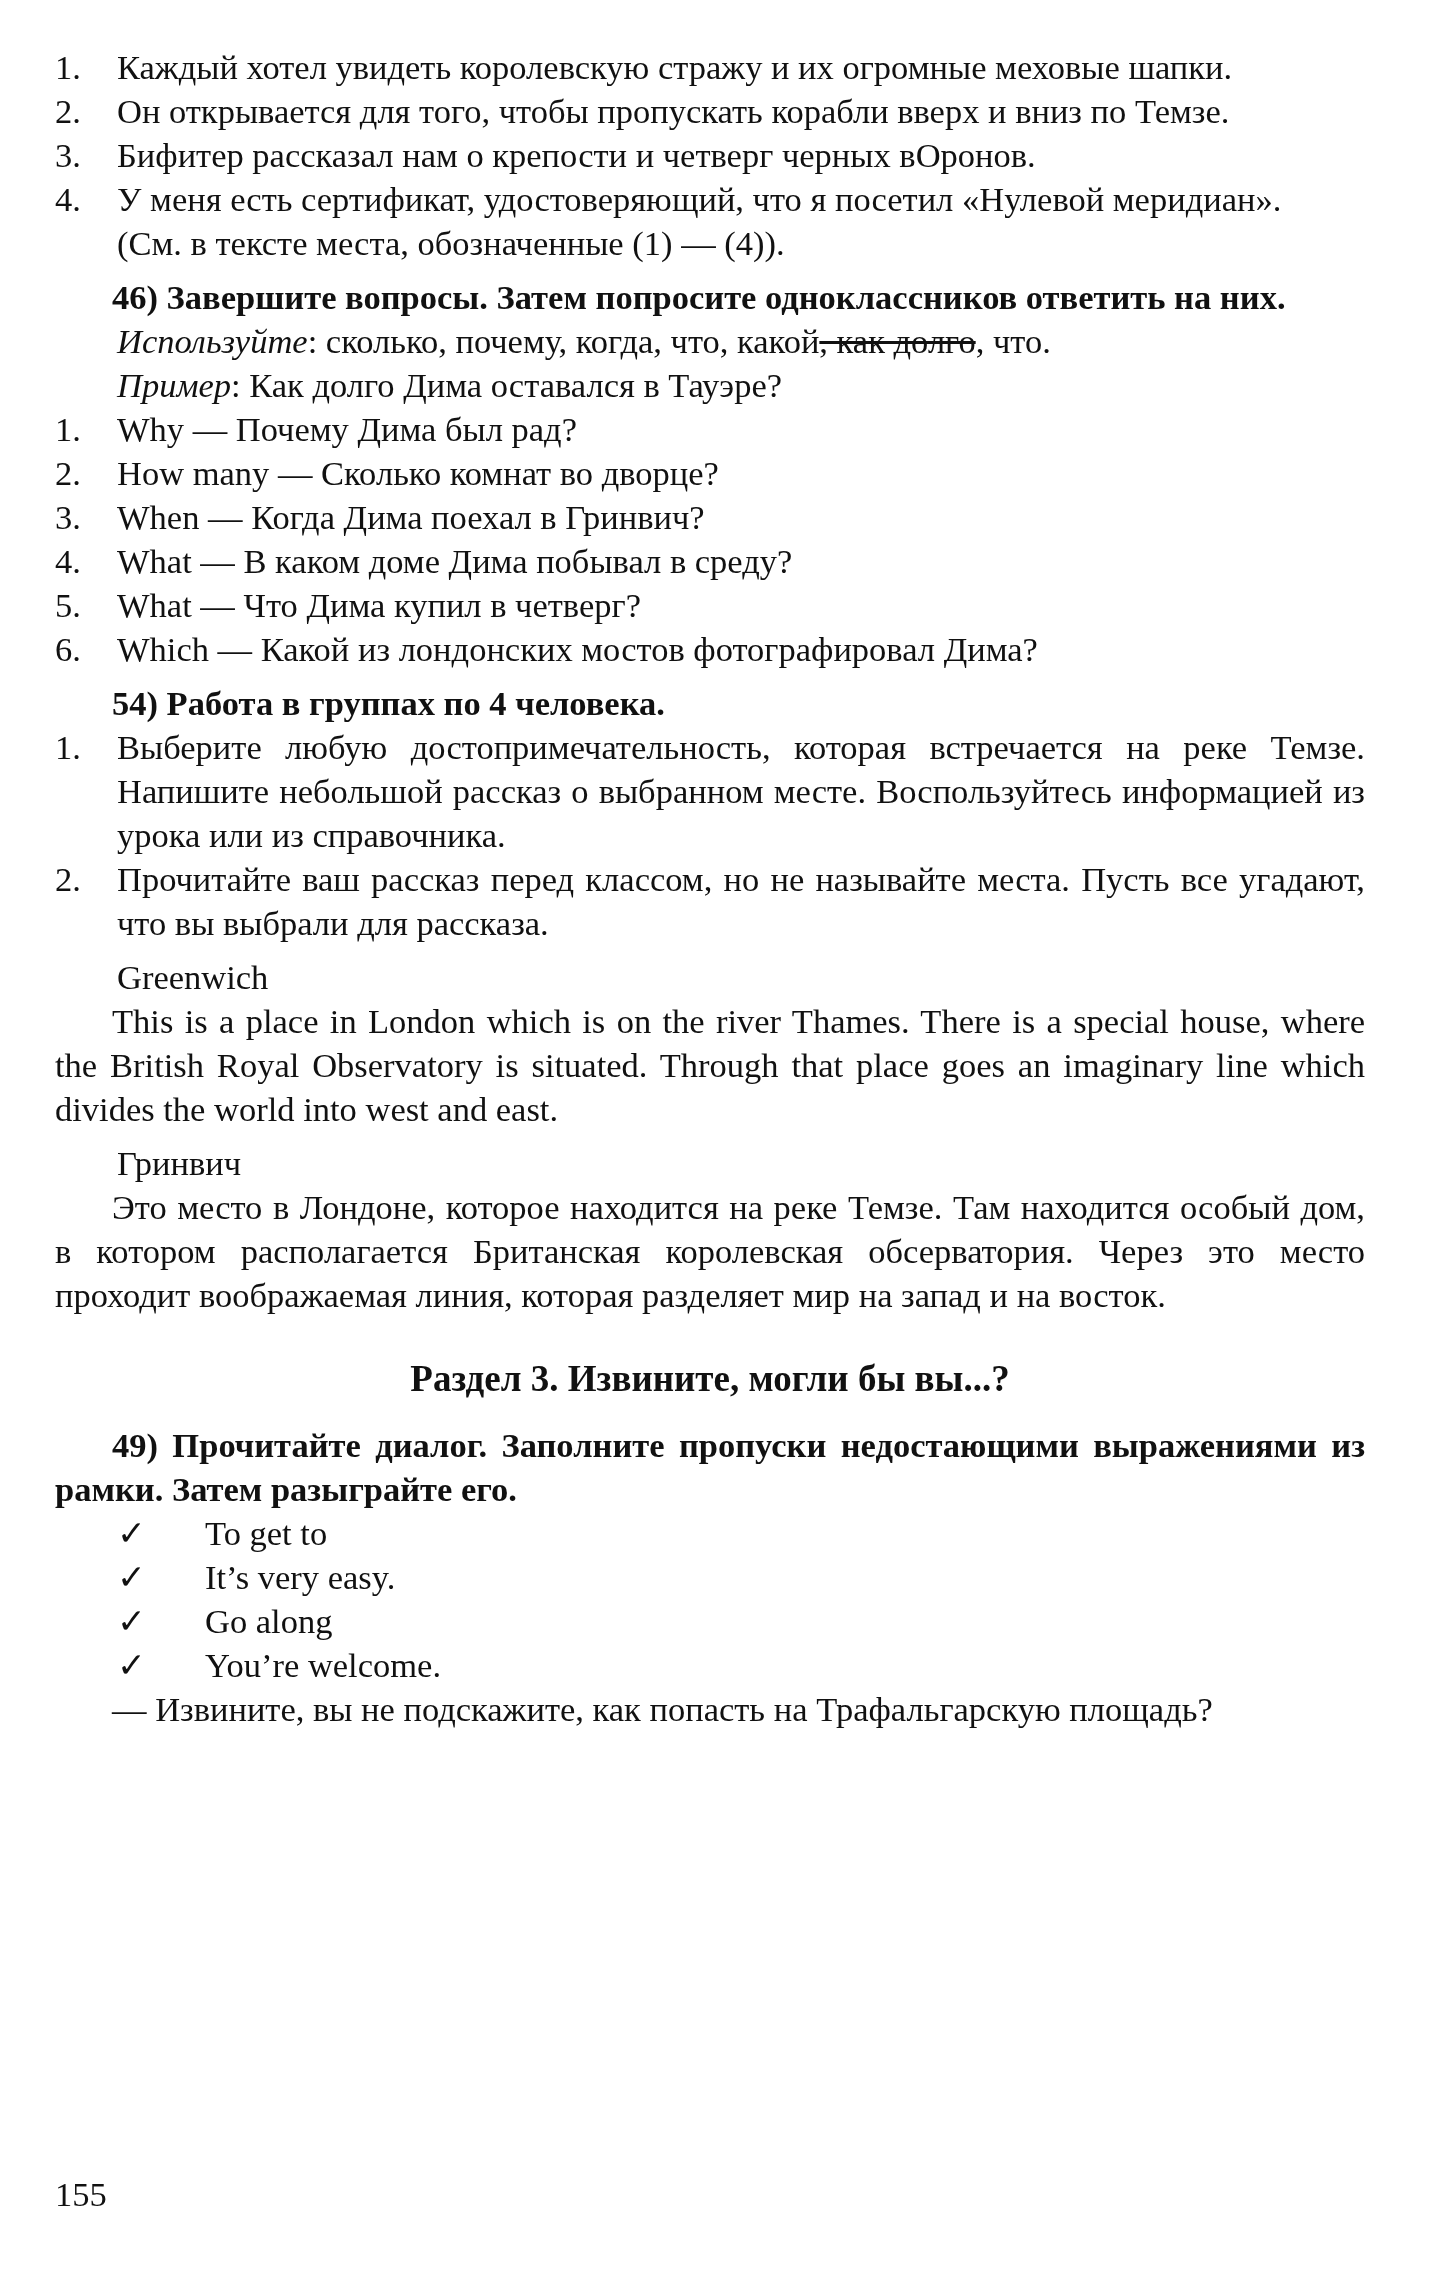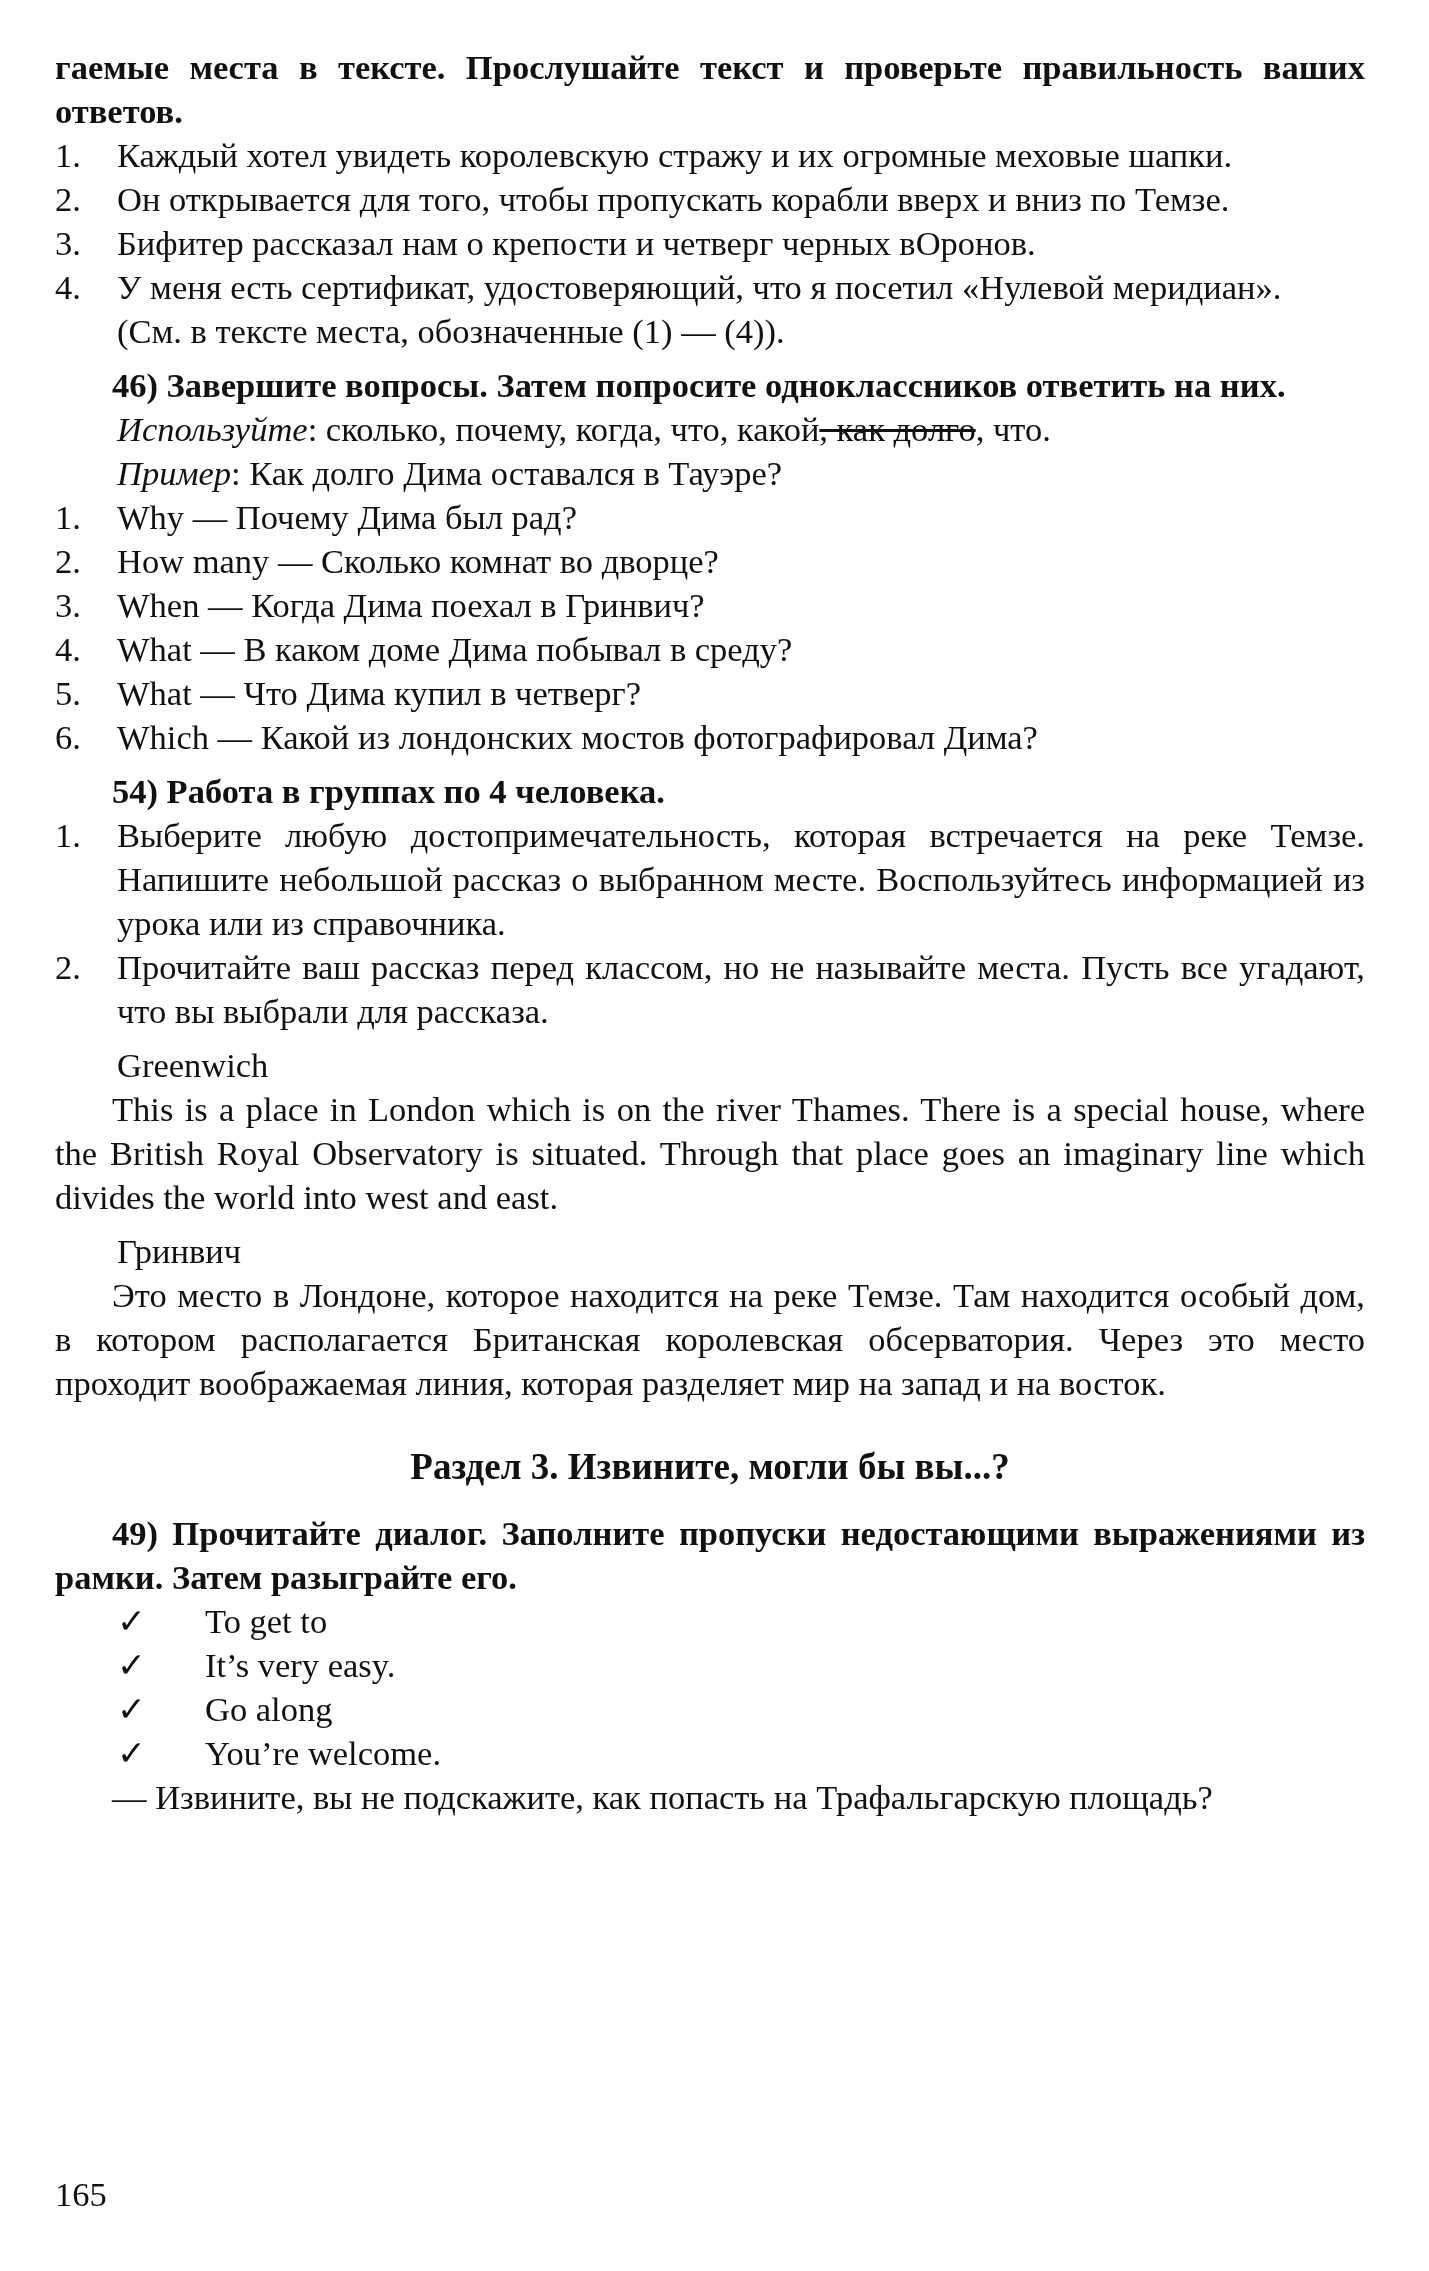"гаемые места в тексте. Прослушайте" p.p { html: <p>гаемые места в тексте. Прослушайте текст и проверьте правильность ваших ответов.</p> -> none }
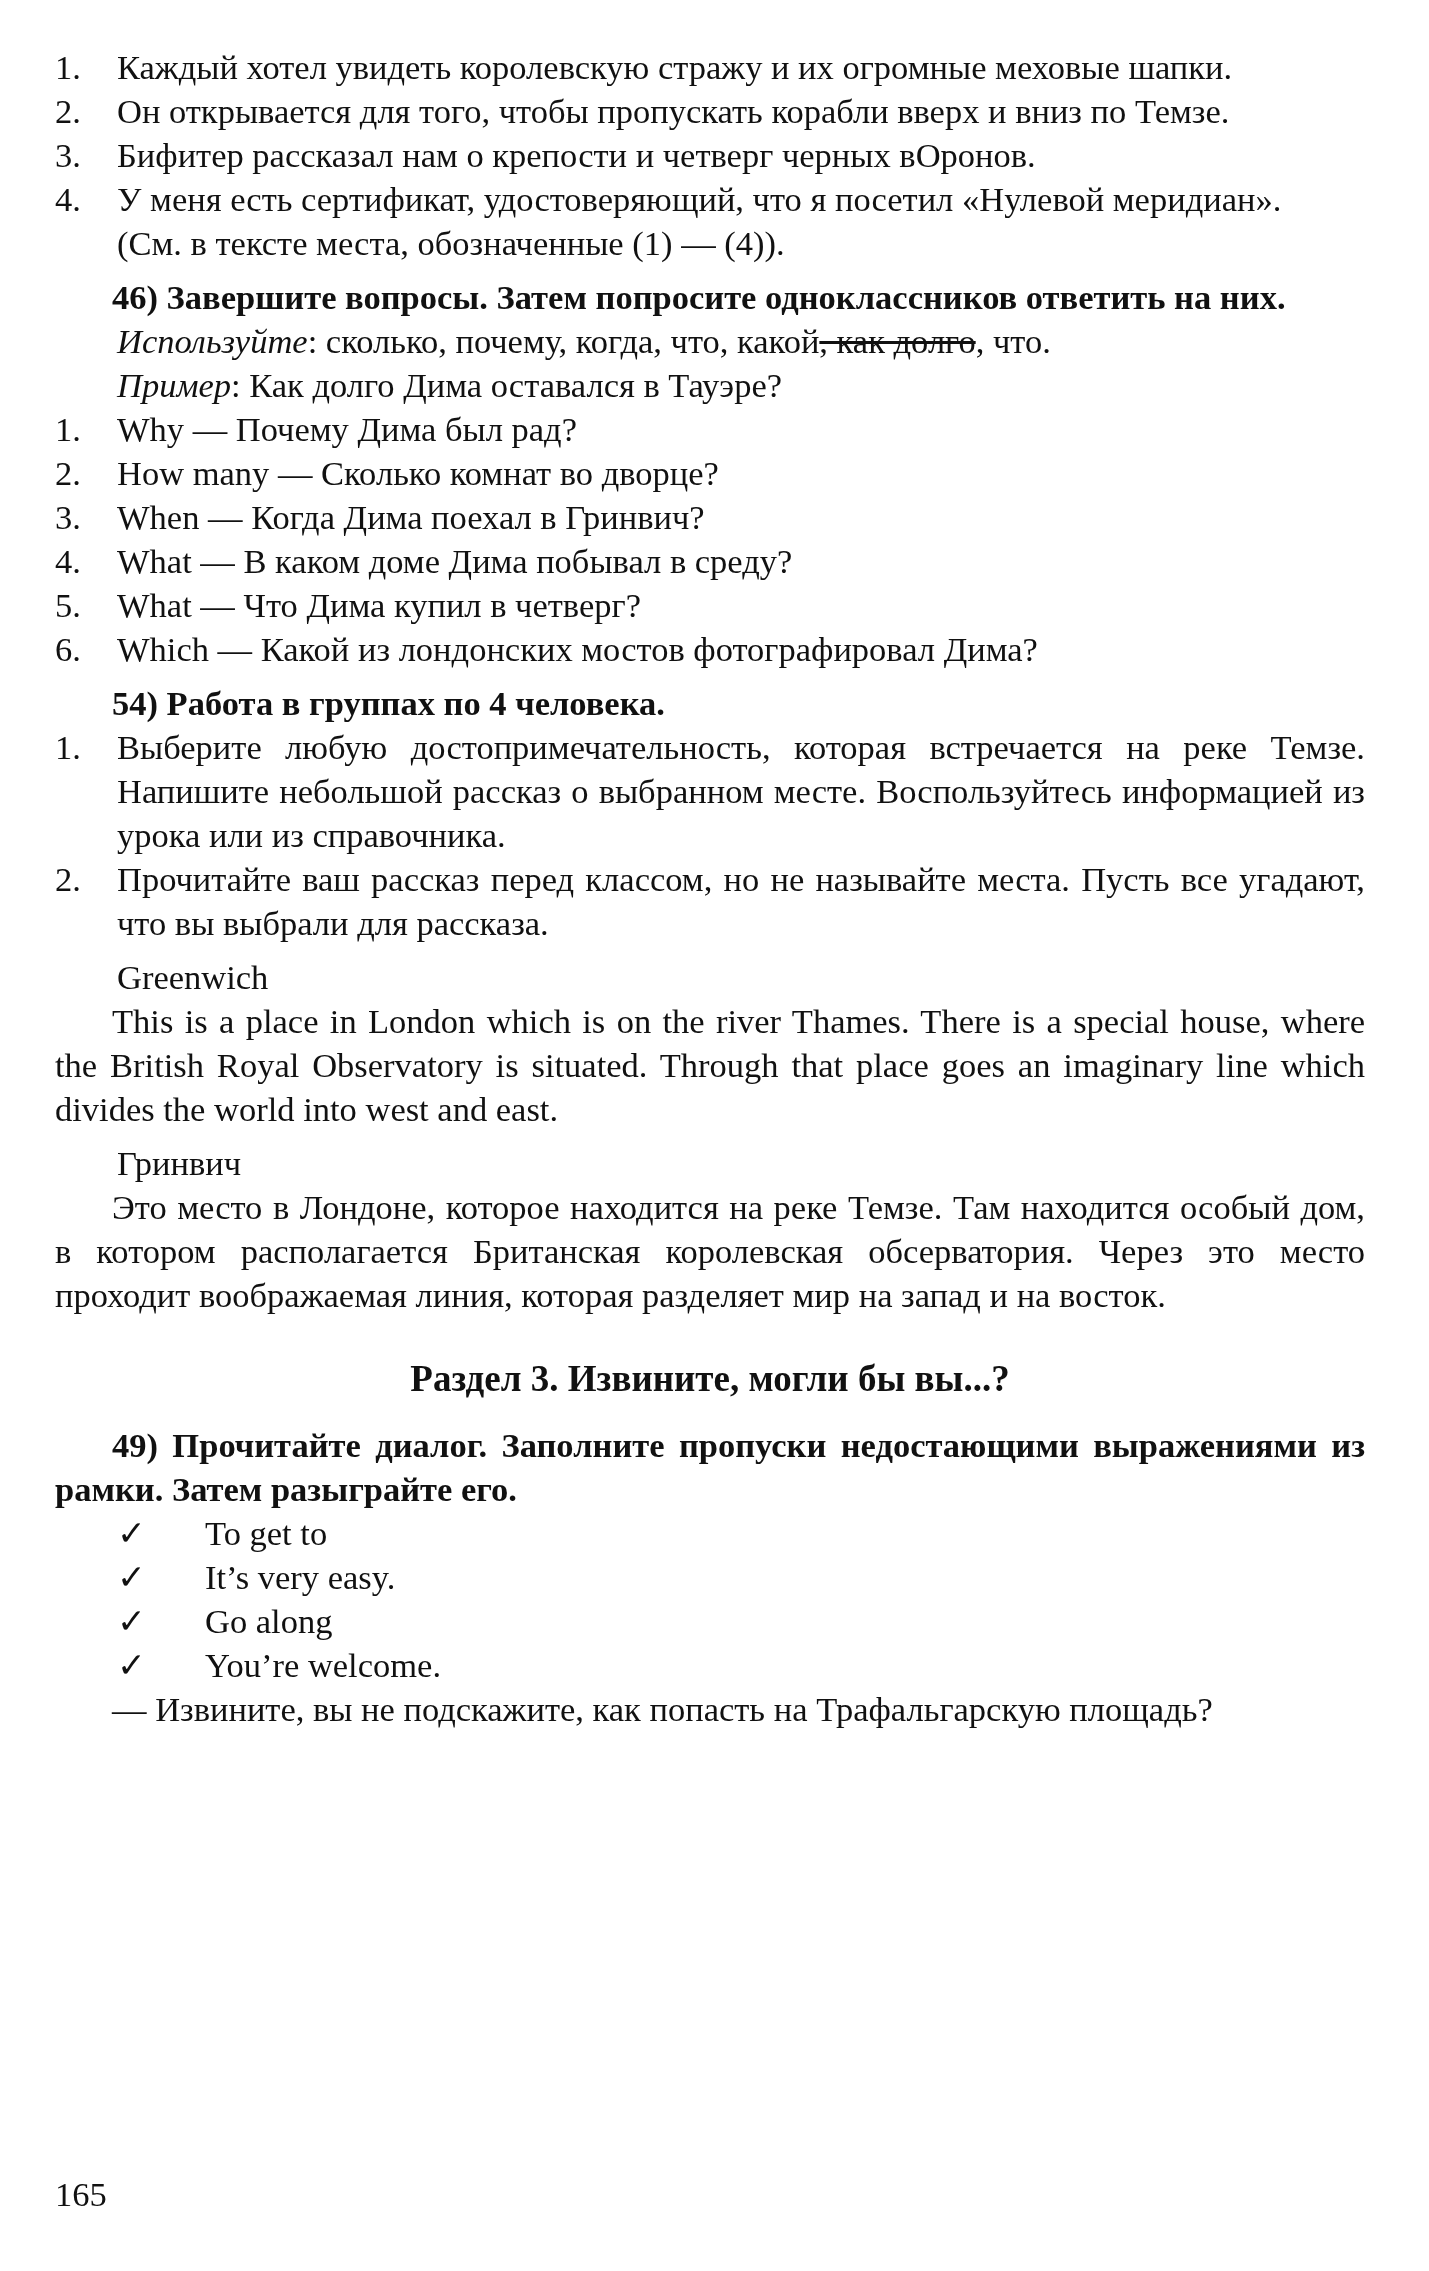"165" div.pagenum { text: 165 -> 155 }
